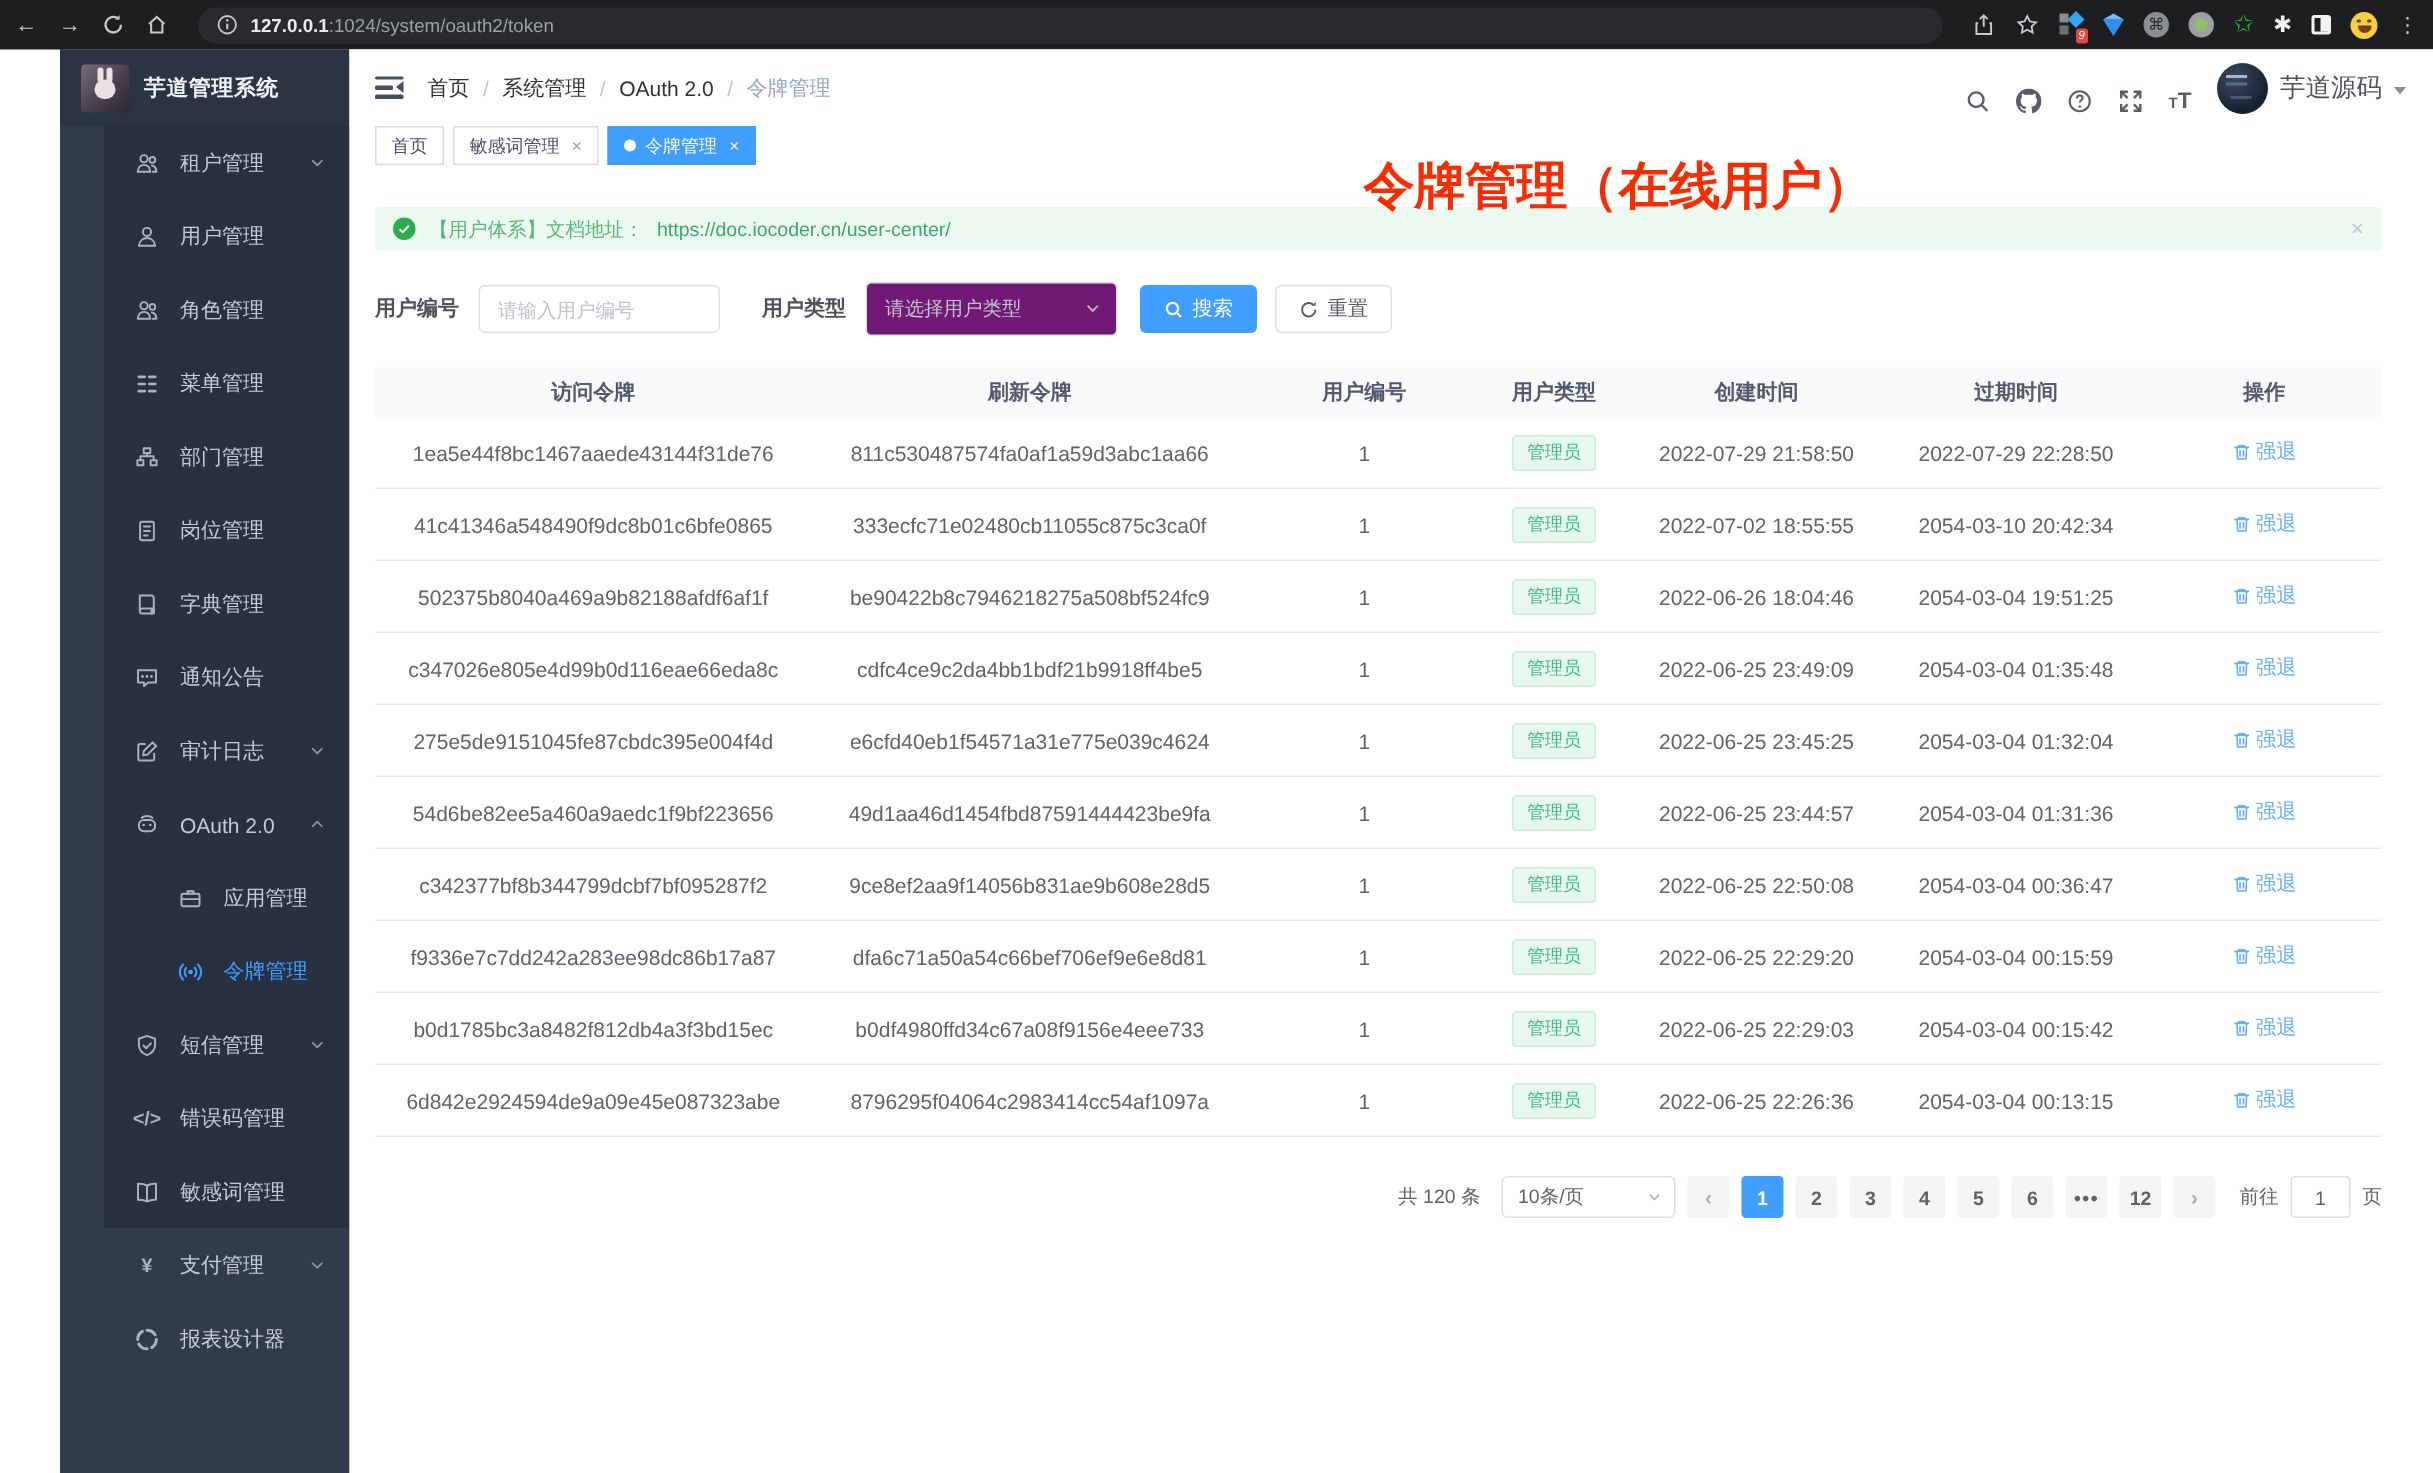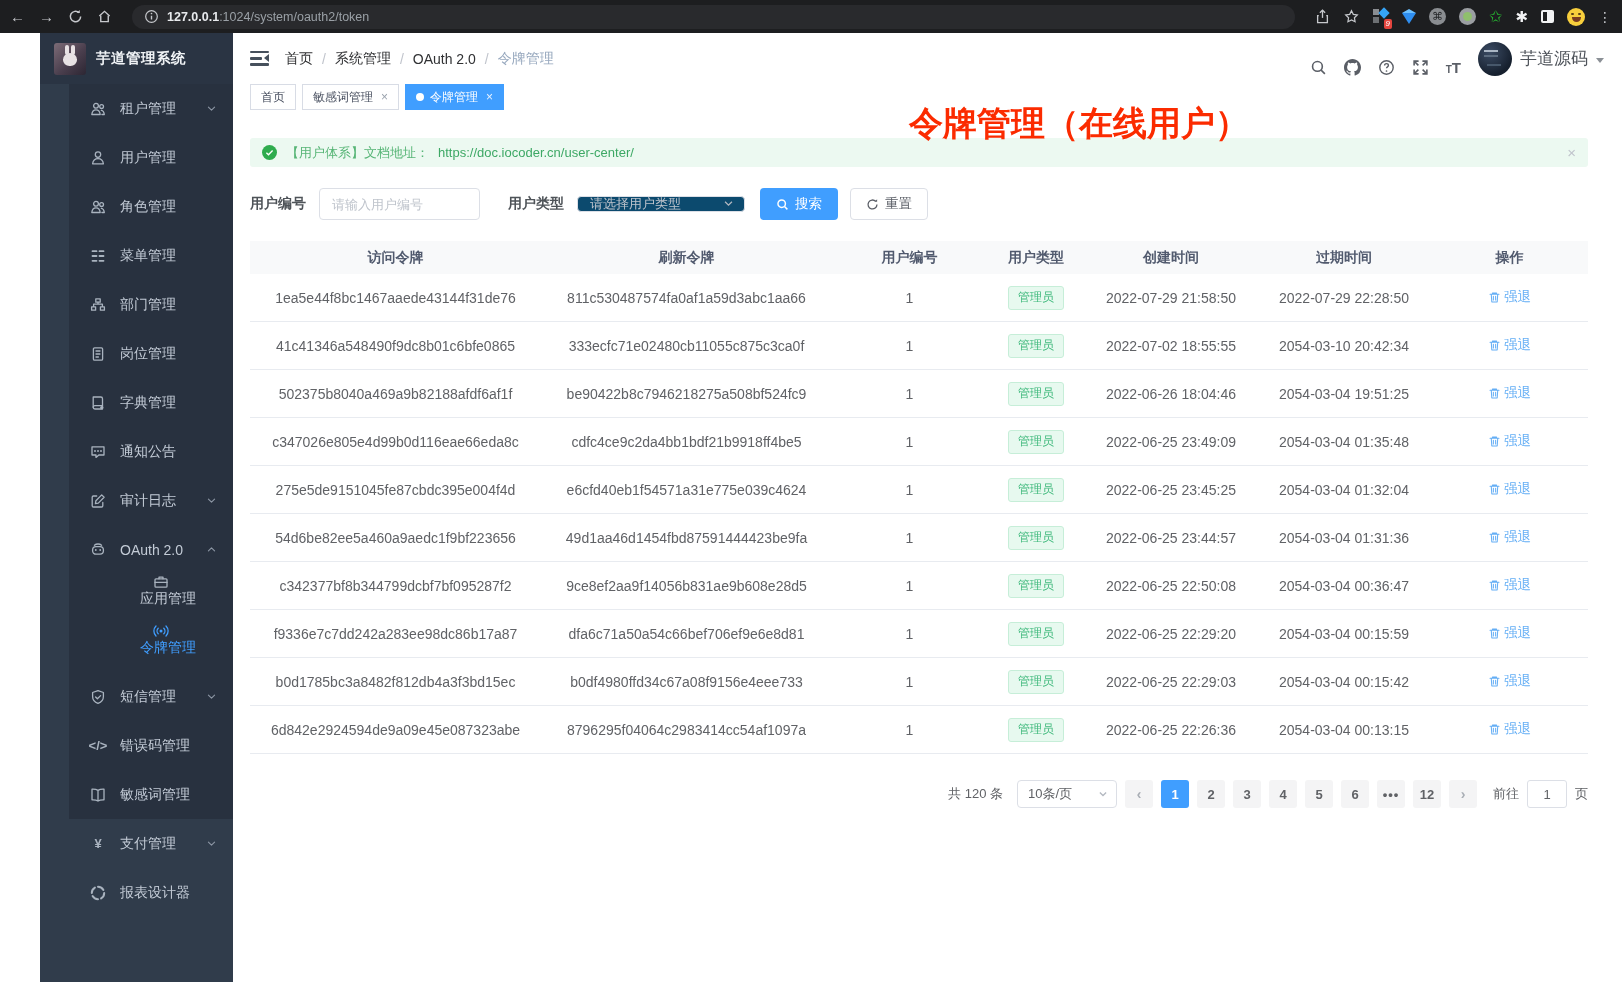"请选择用户类型" .form-select { background: #0c4a6e -> #701a75; height: 16px -> 36px }
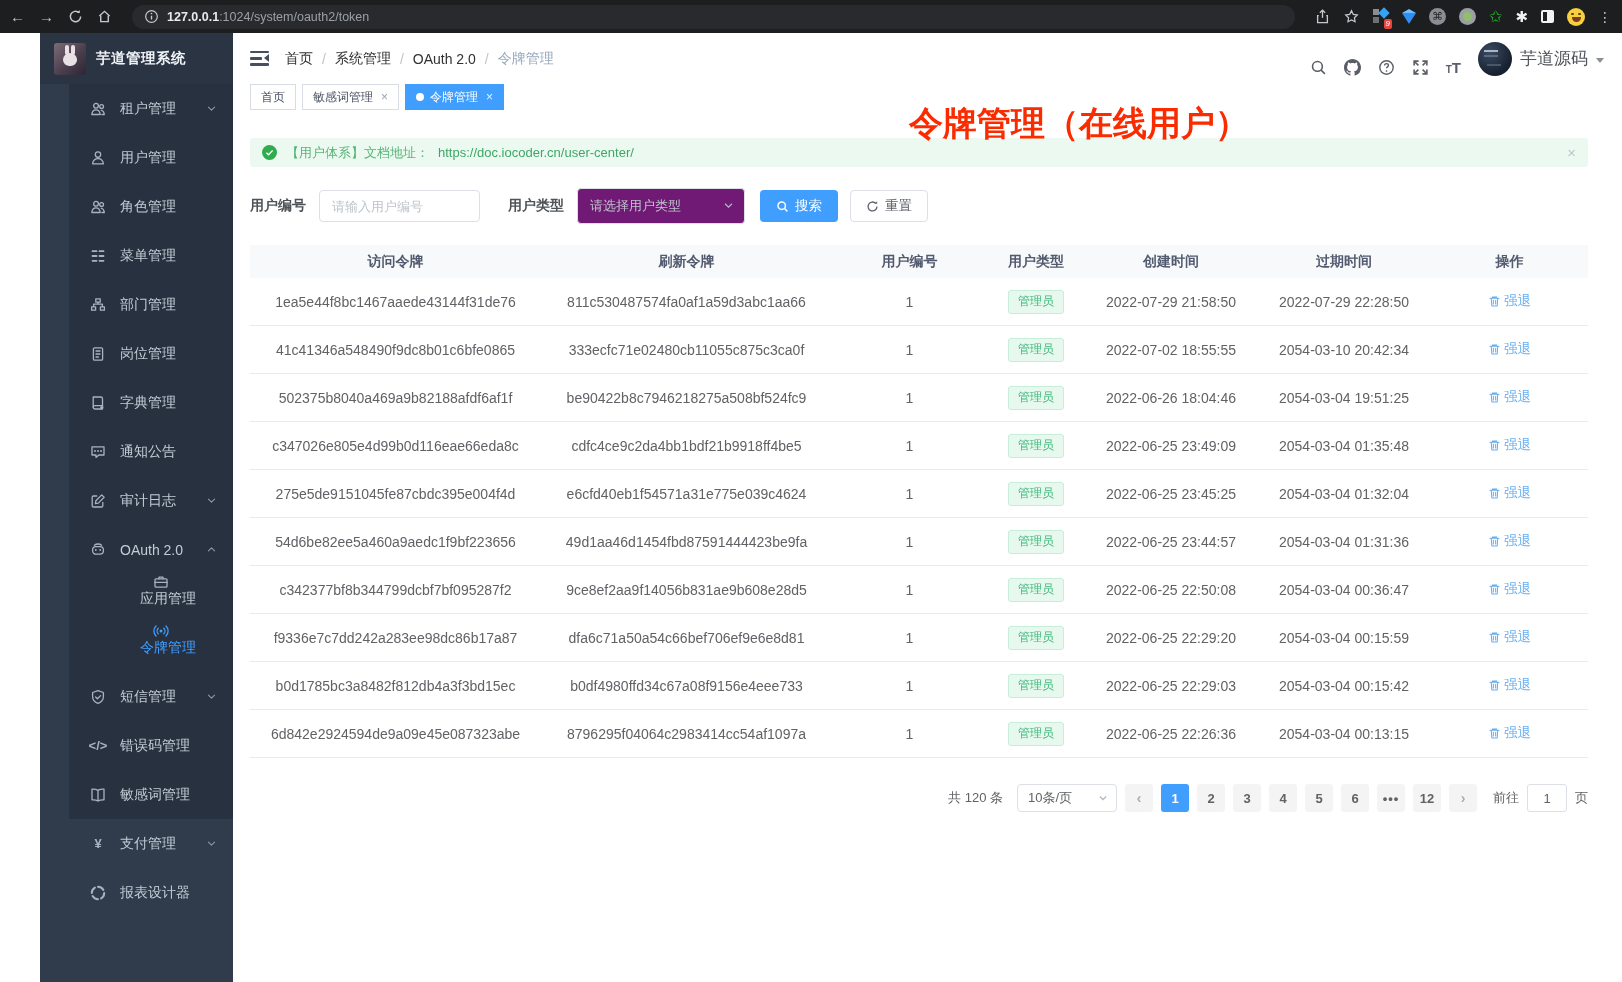"应用管理" .side-item.child { flex-direction: column -> none }
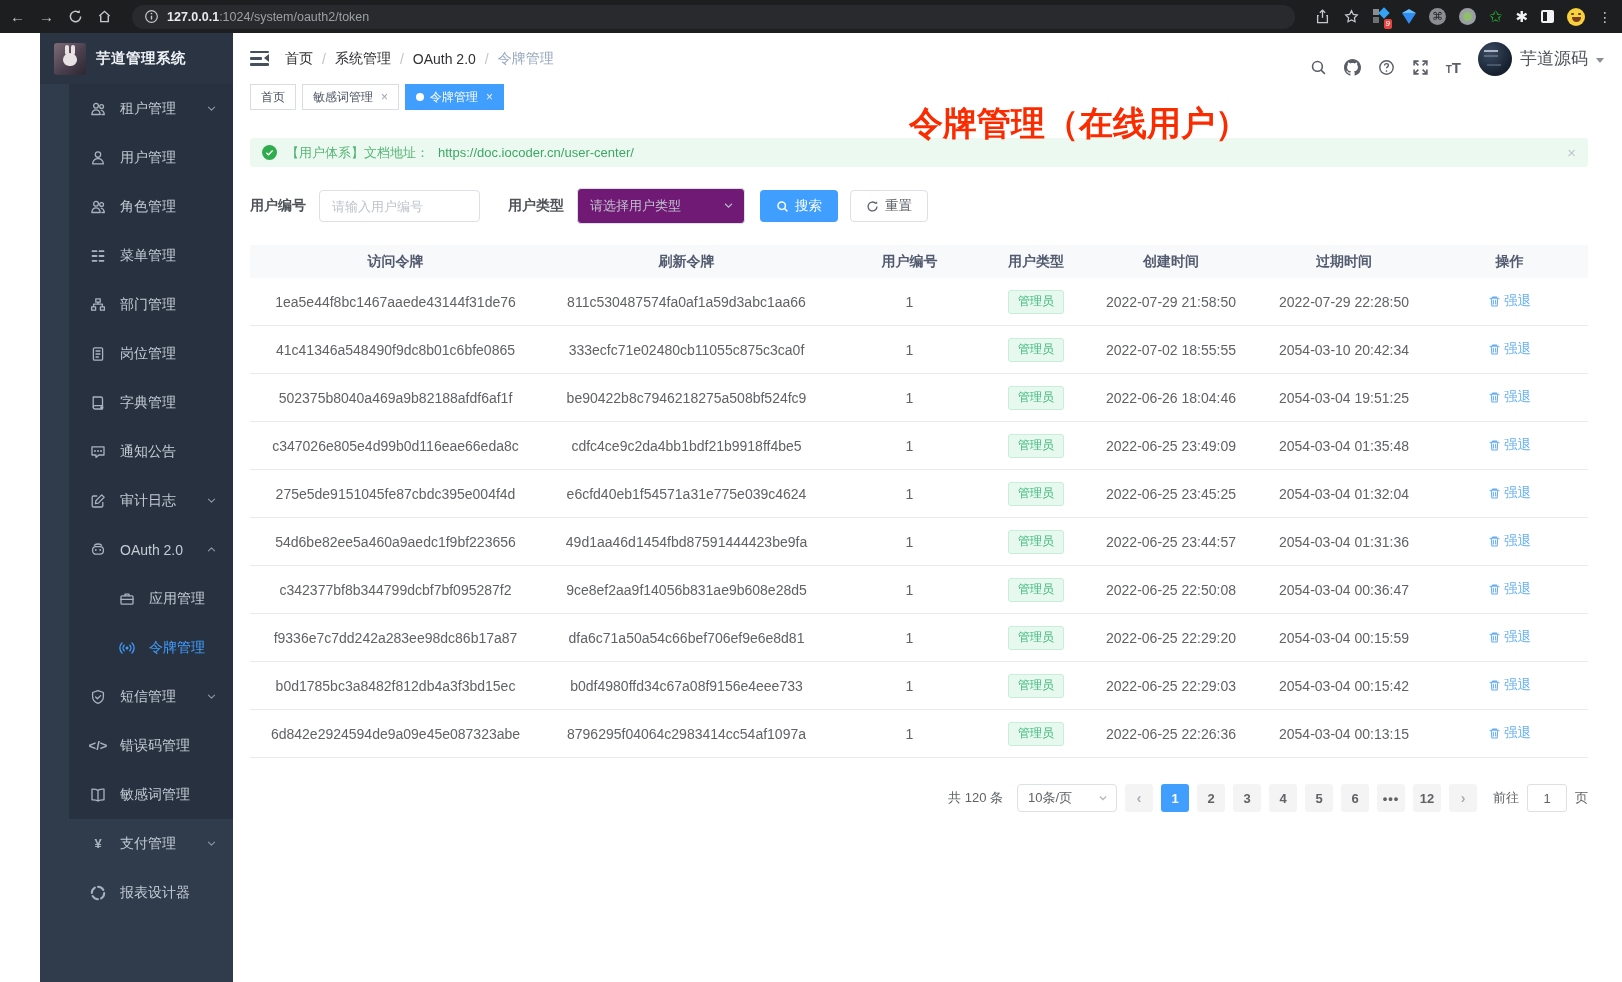"10条/页" .pg-size { width: 100px -> 116px }
